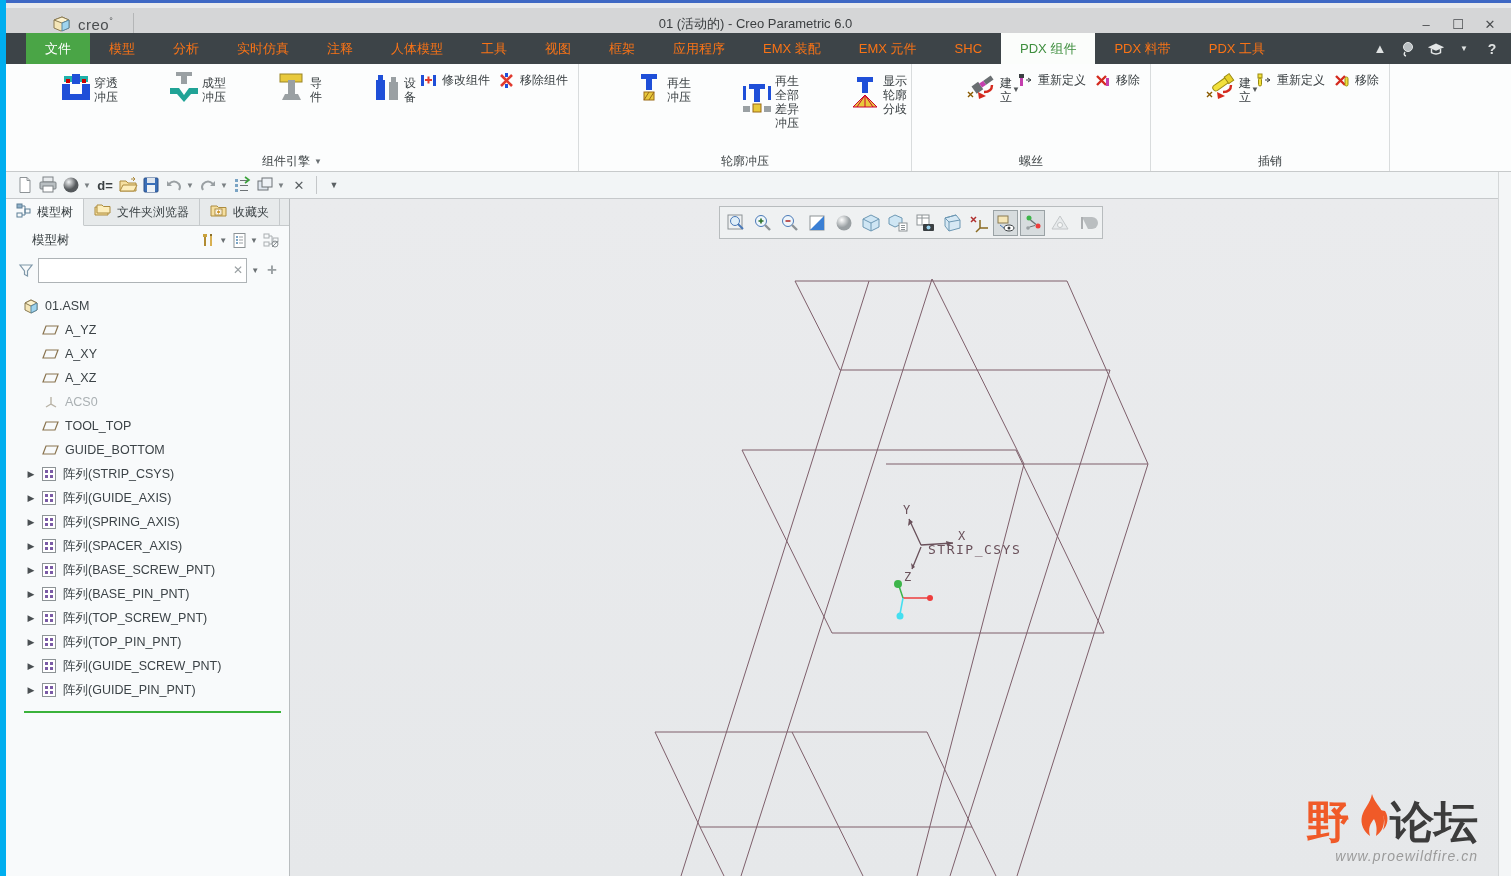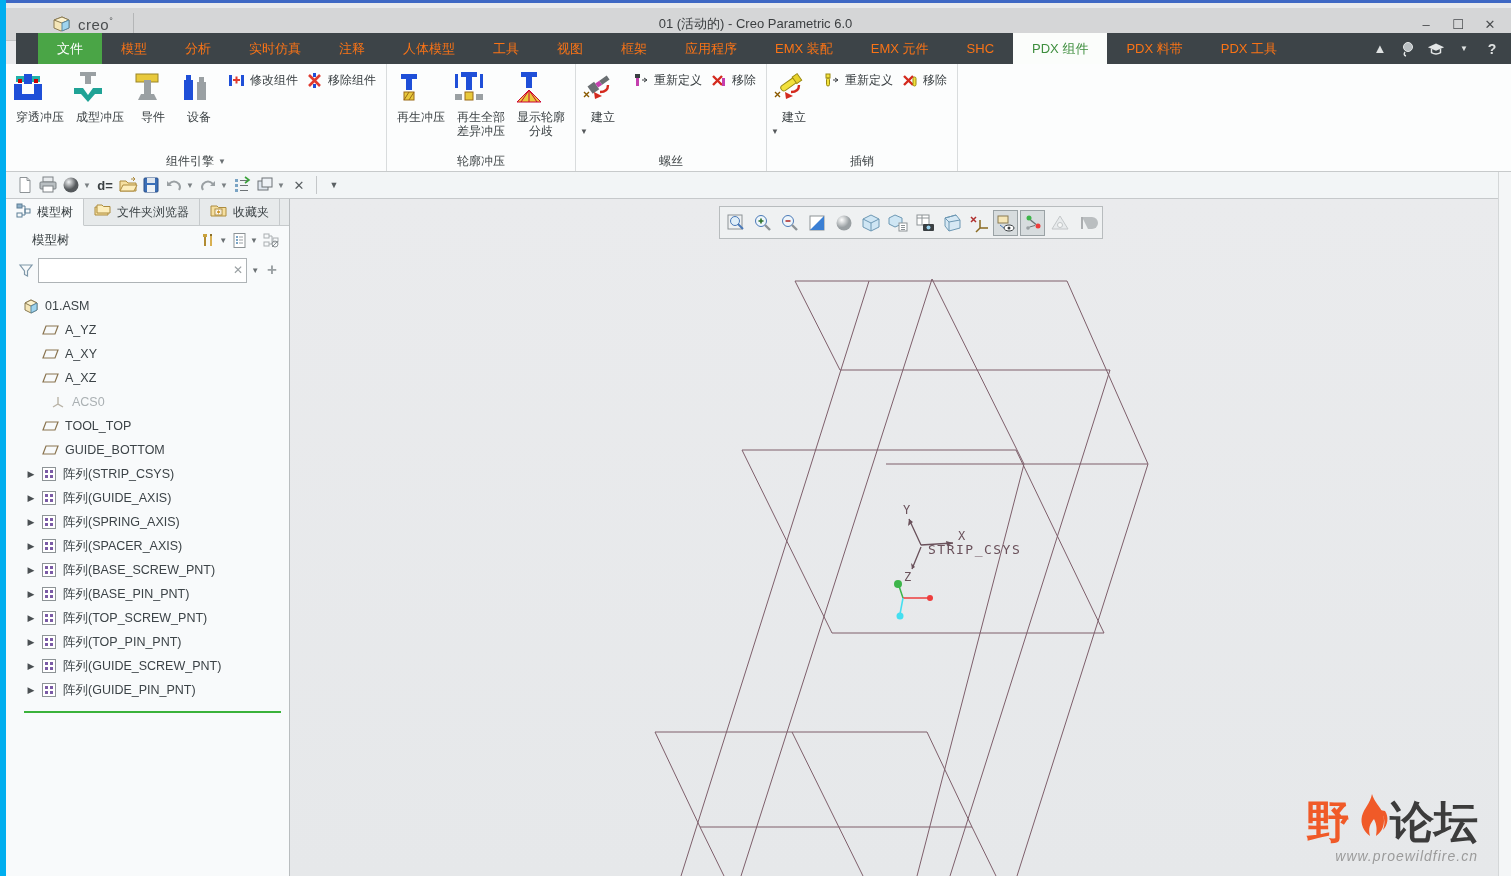"文件" .tabbar { left: 16px -> 4px }
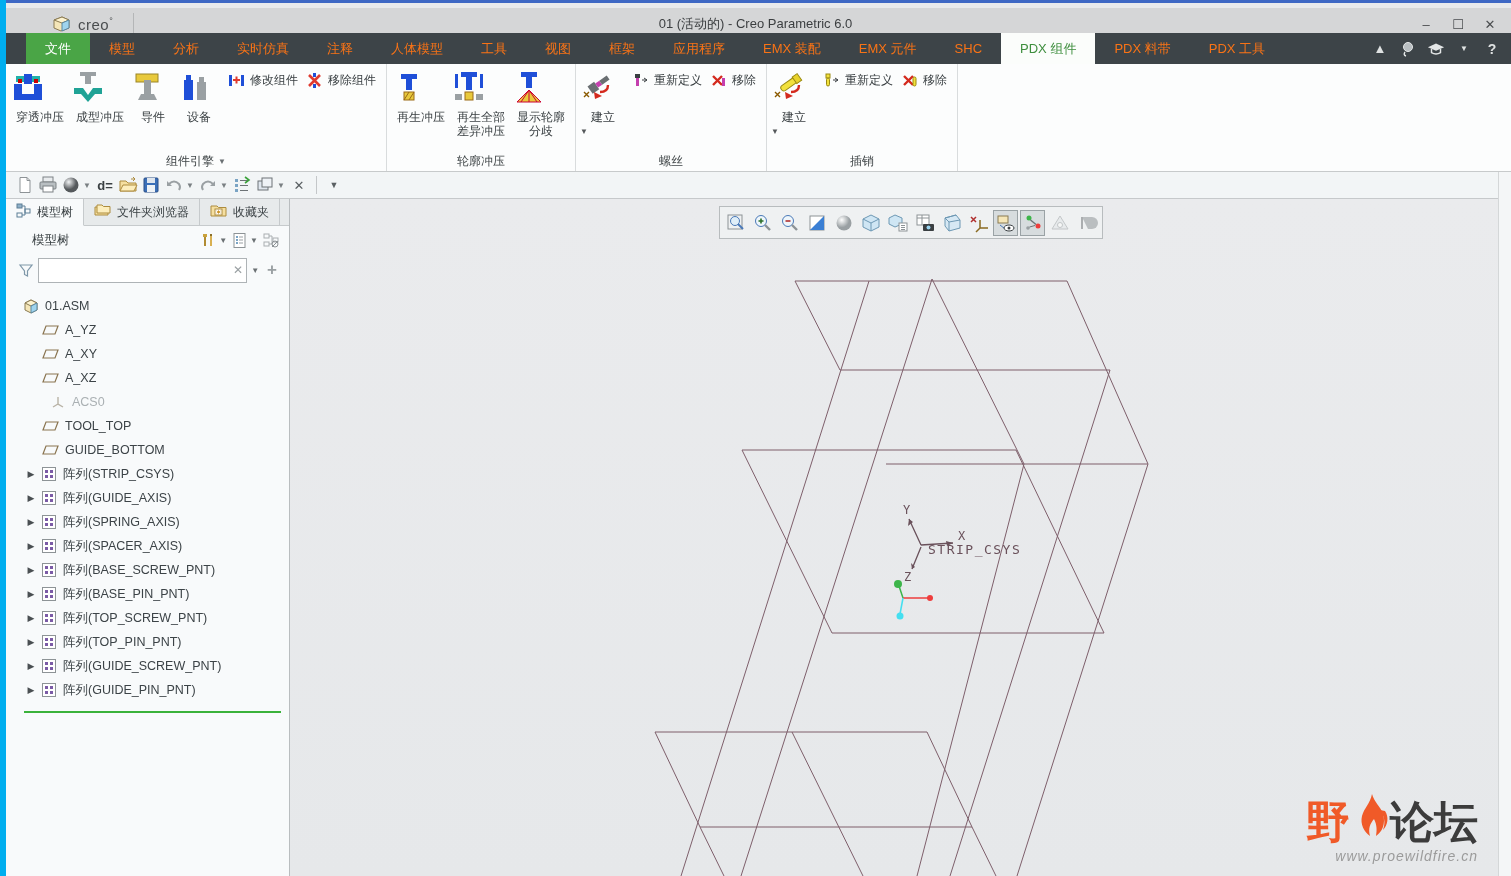"穿透冲压" .bigbtn { align-items: none -> center; flex-direction: column -> row; margin-left: none -> 48px }
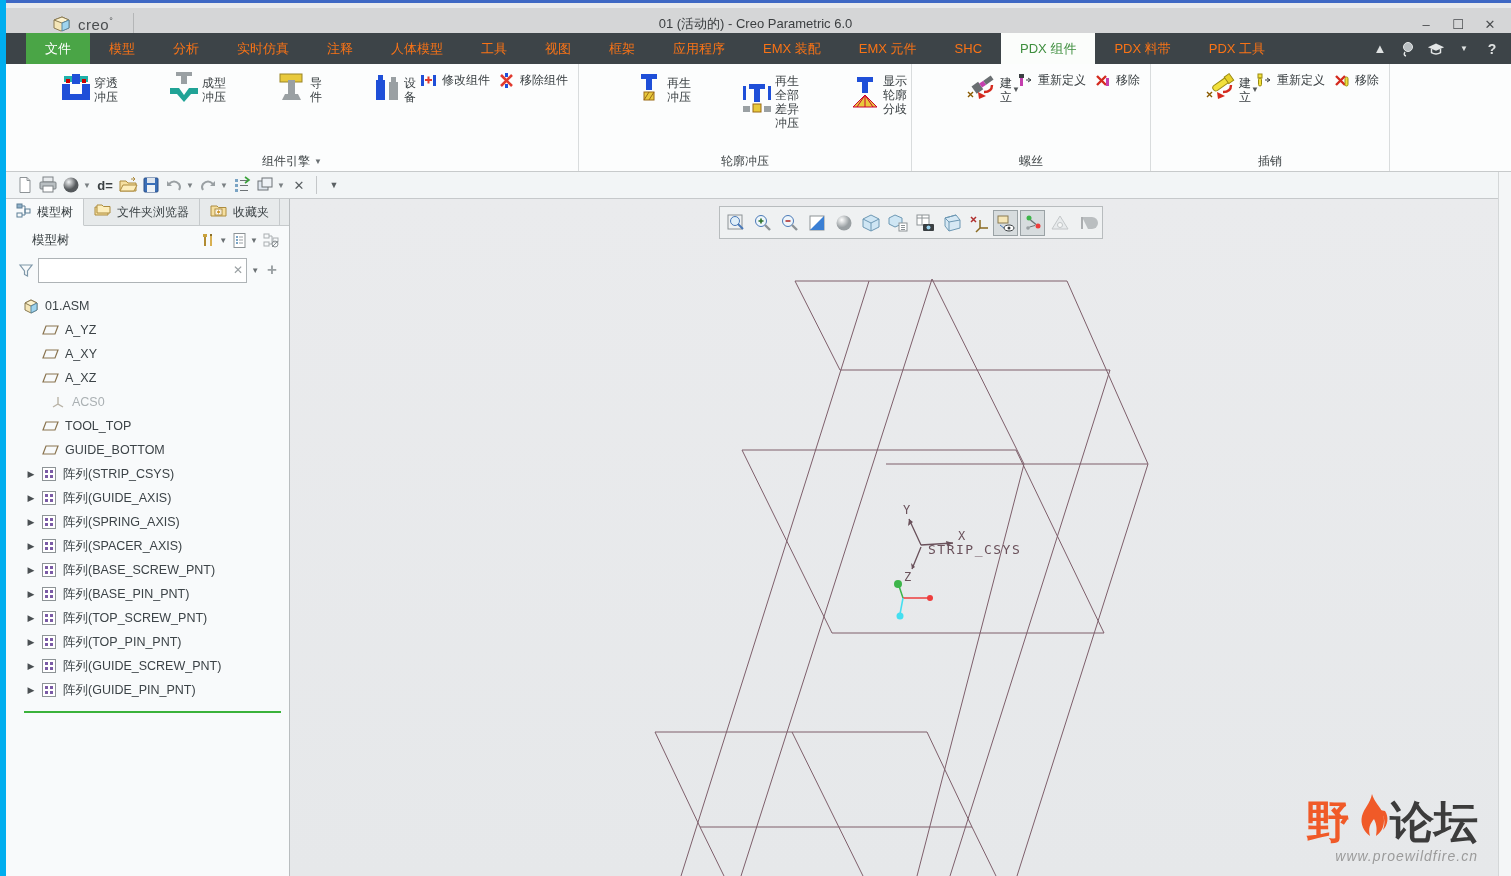"ACS0" div.trow { margin-left: 7px -> none }
